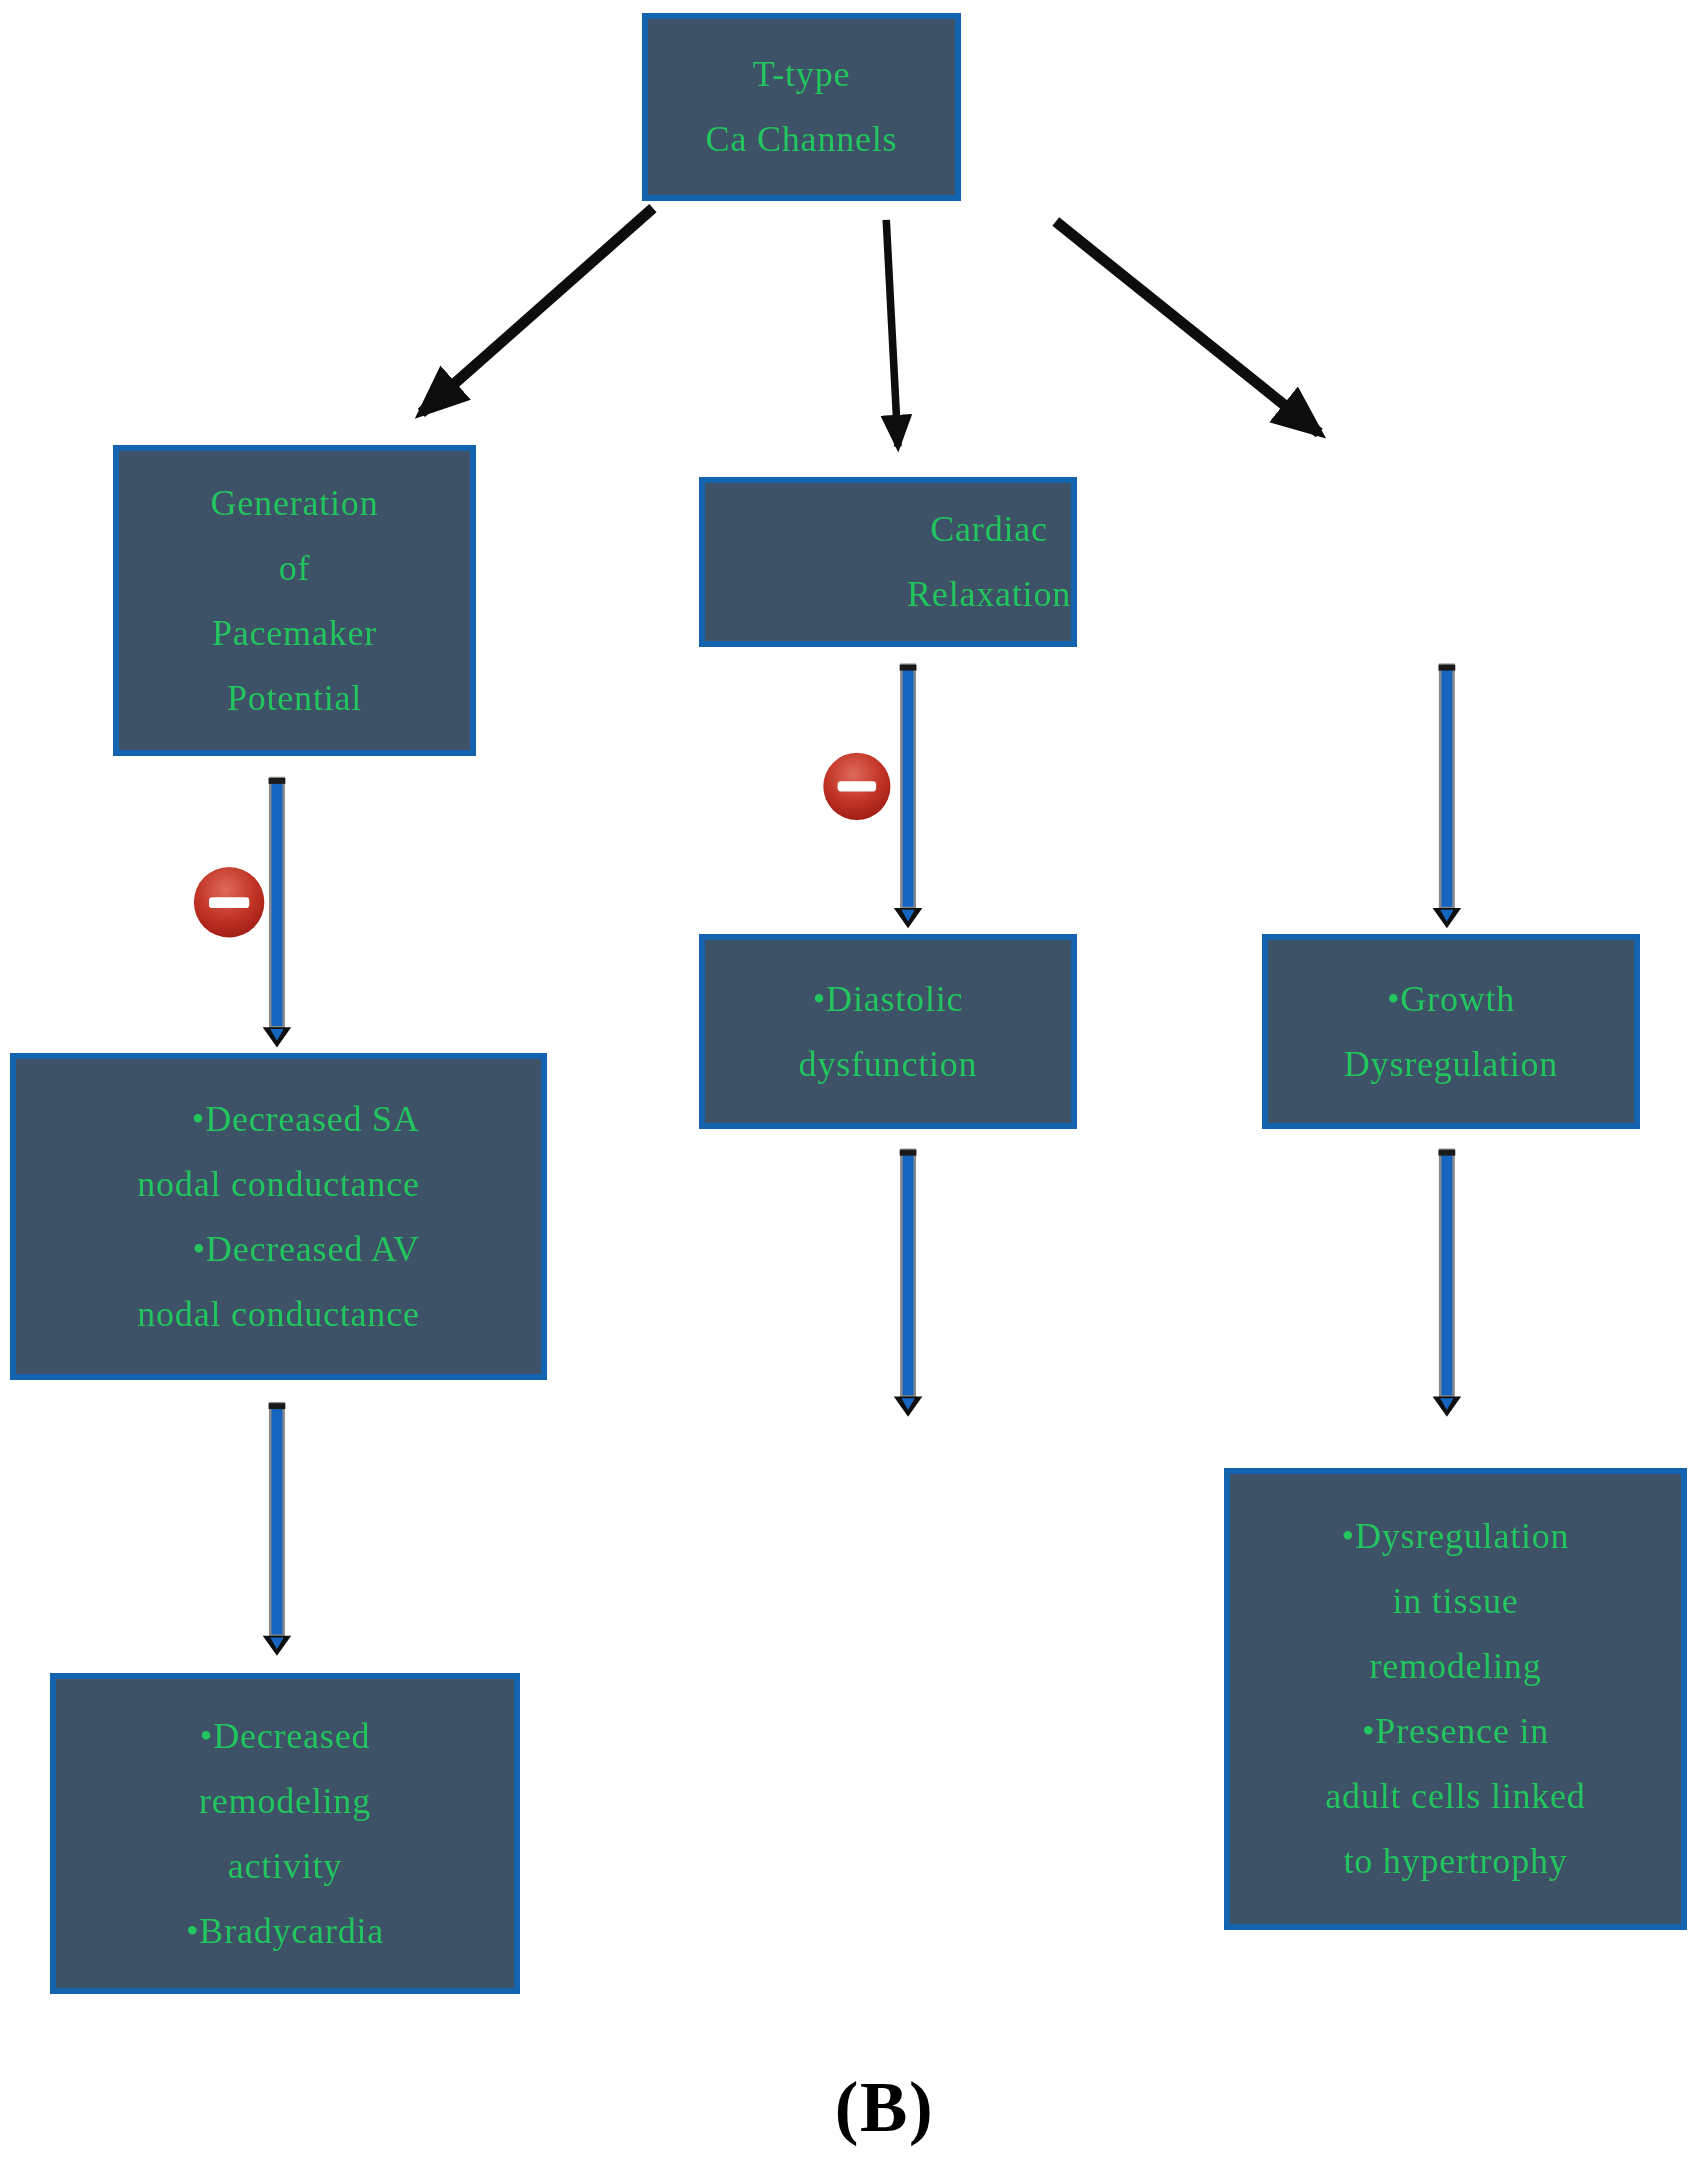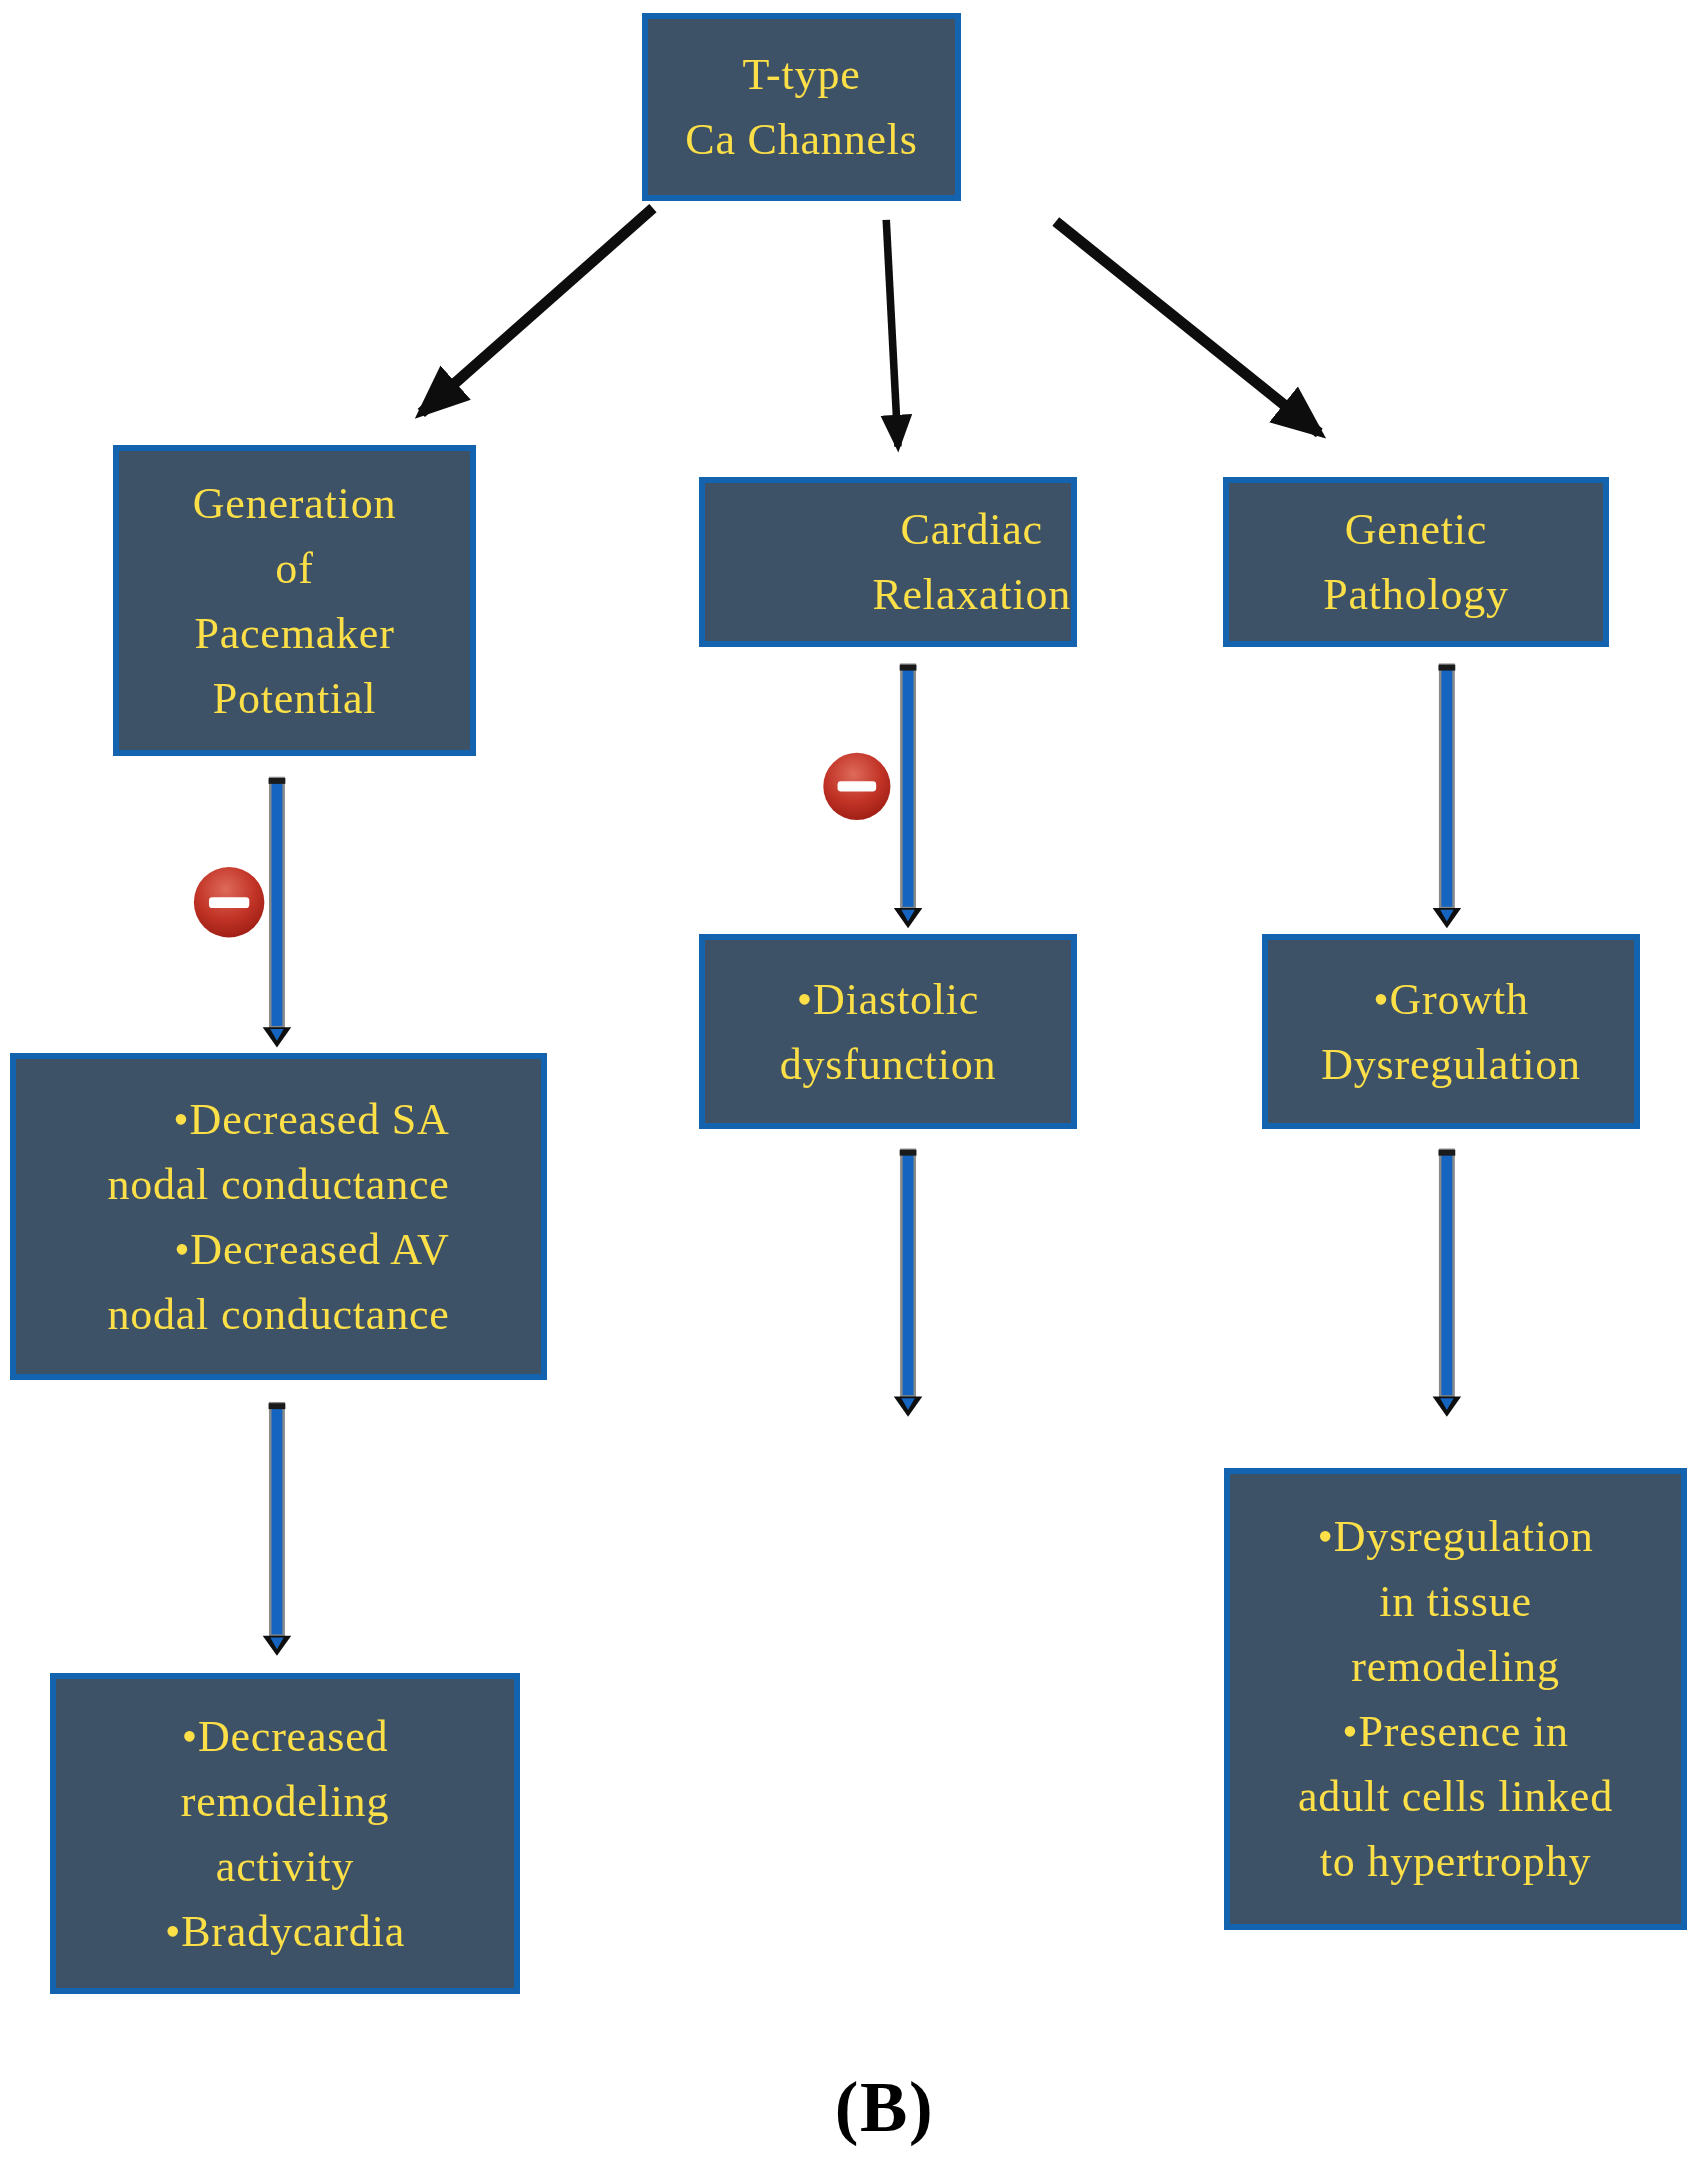"T-type" .node-text { color: #fde047 -> #22c55e; font-size: 44px -> 36px }
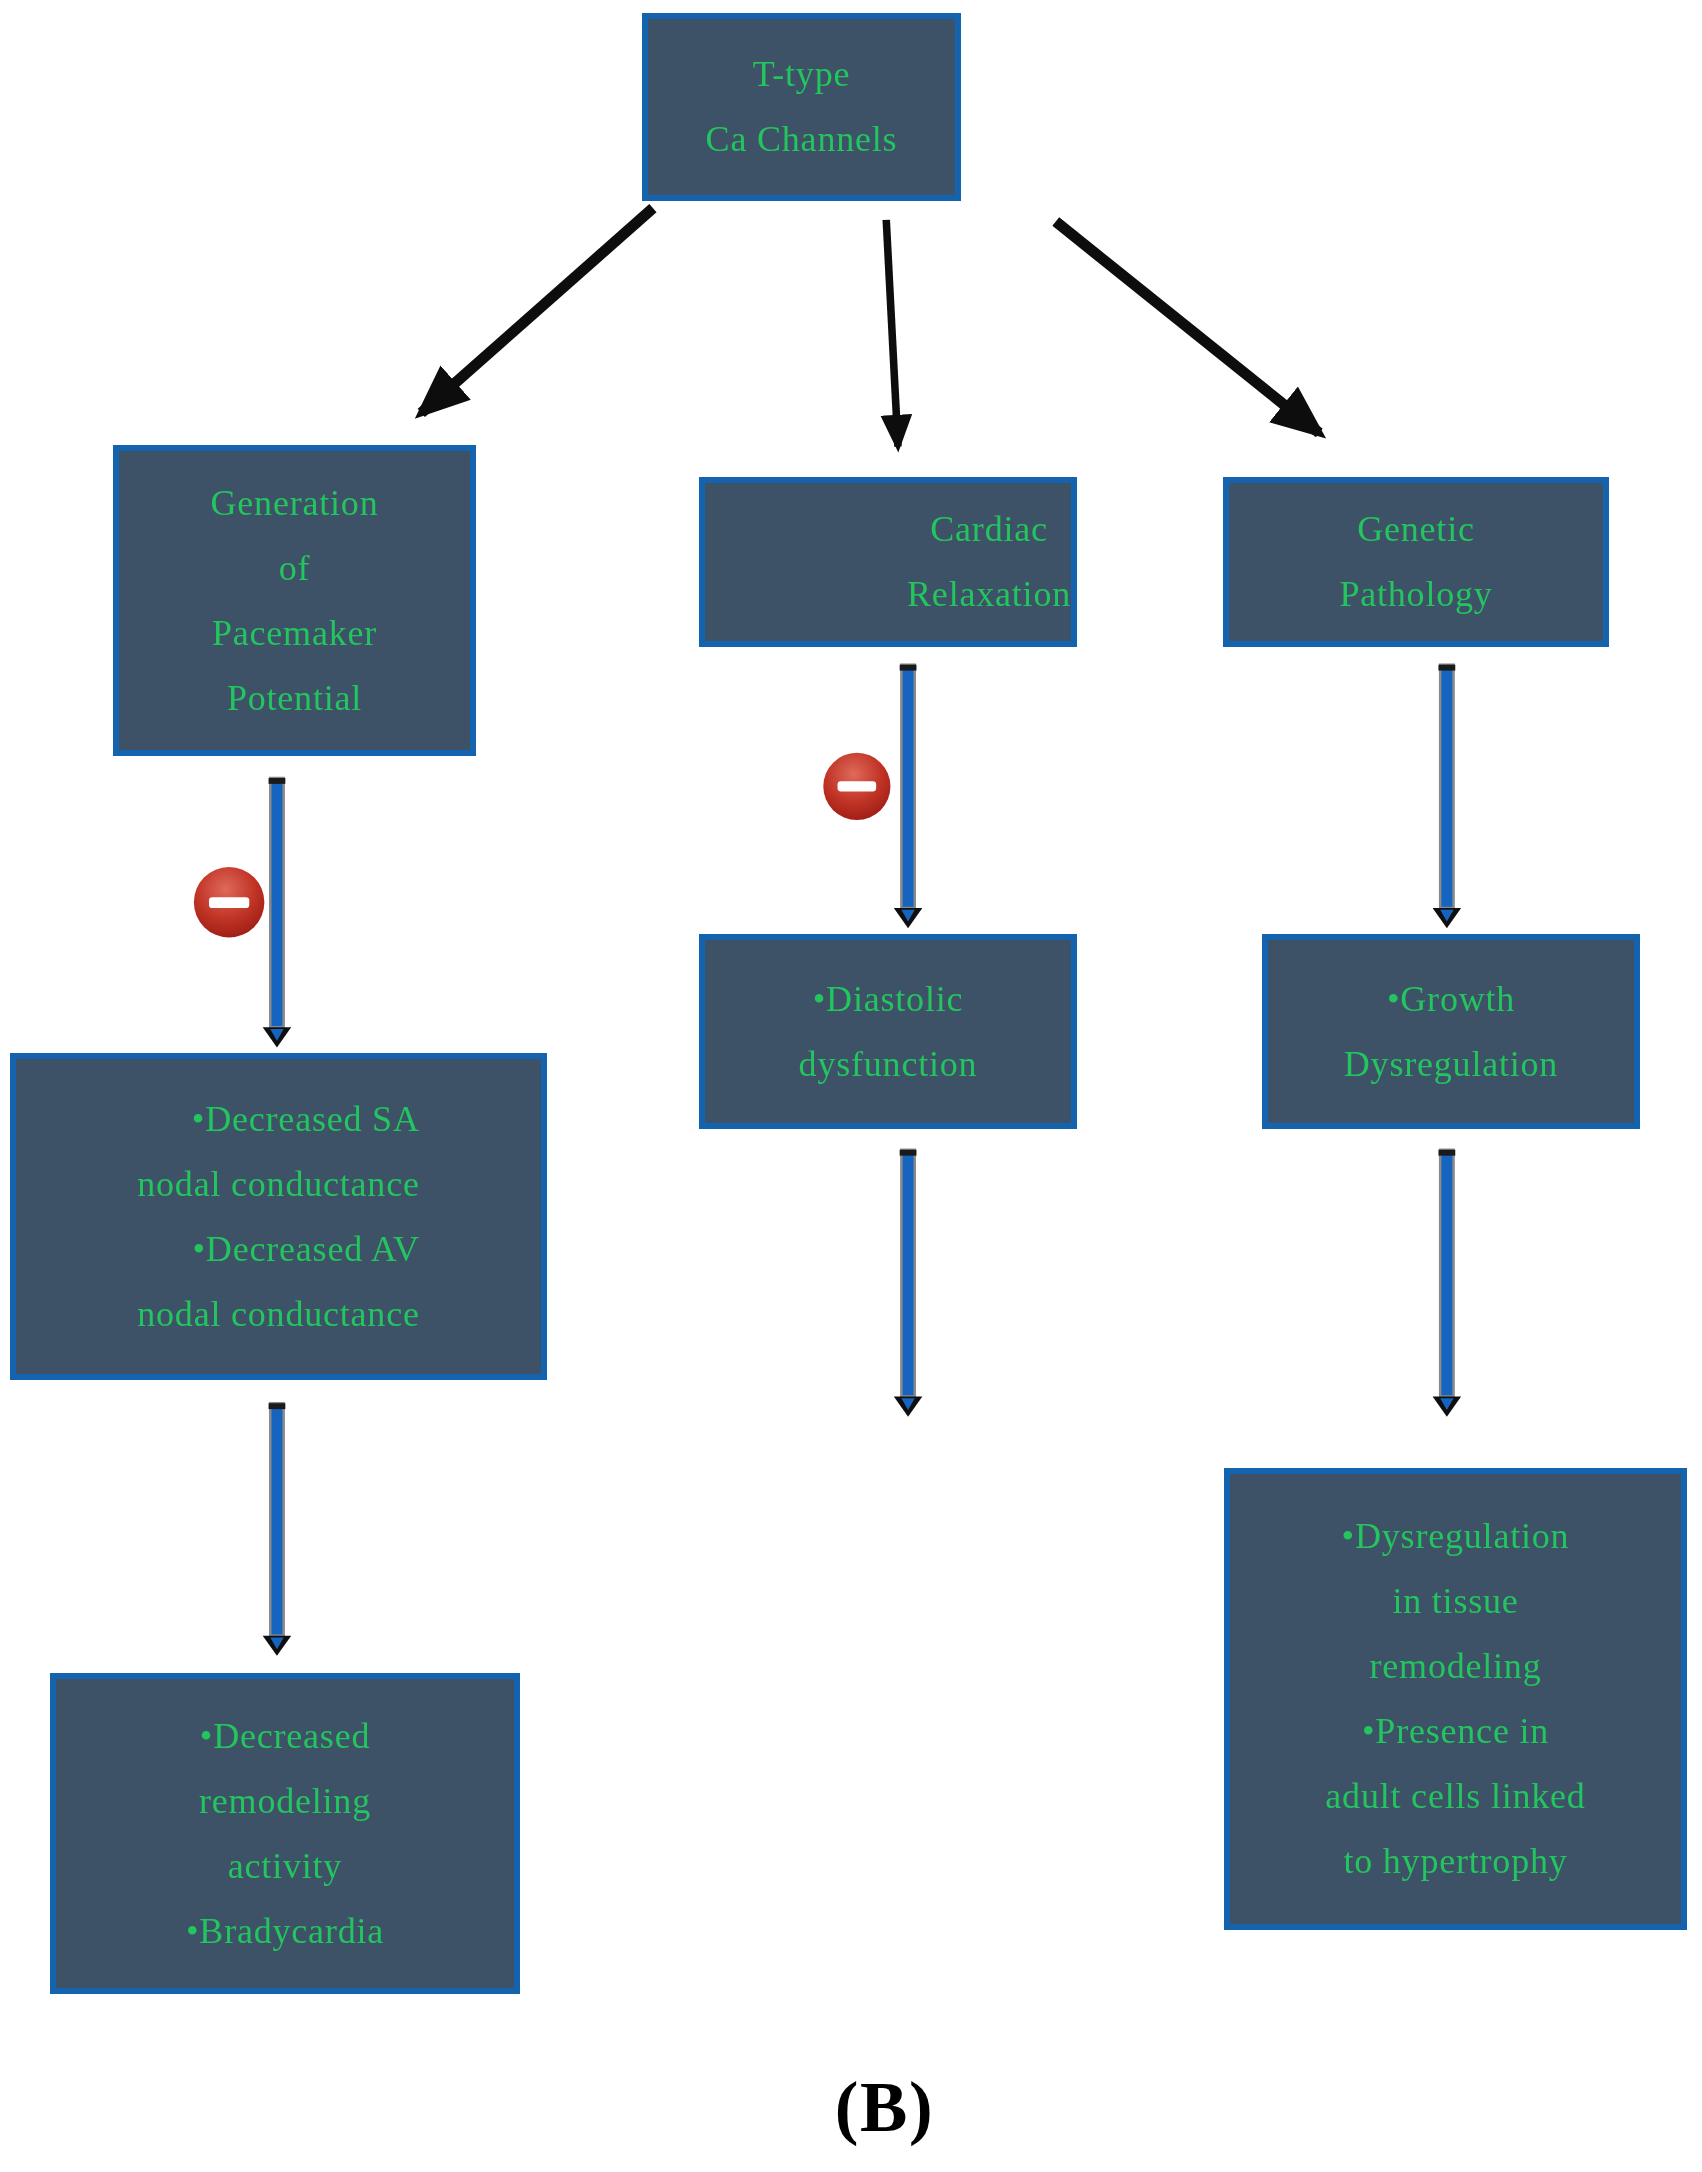"Genetic" div.node { html: <div> <span>Genetic Pathology</span> </div> -> none }
